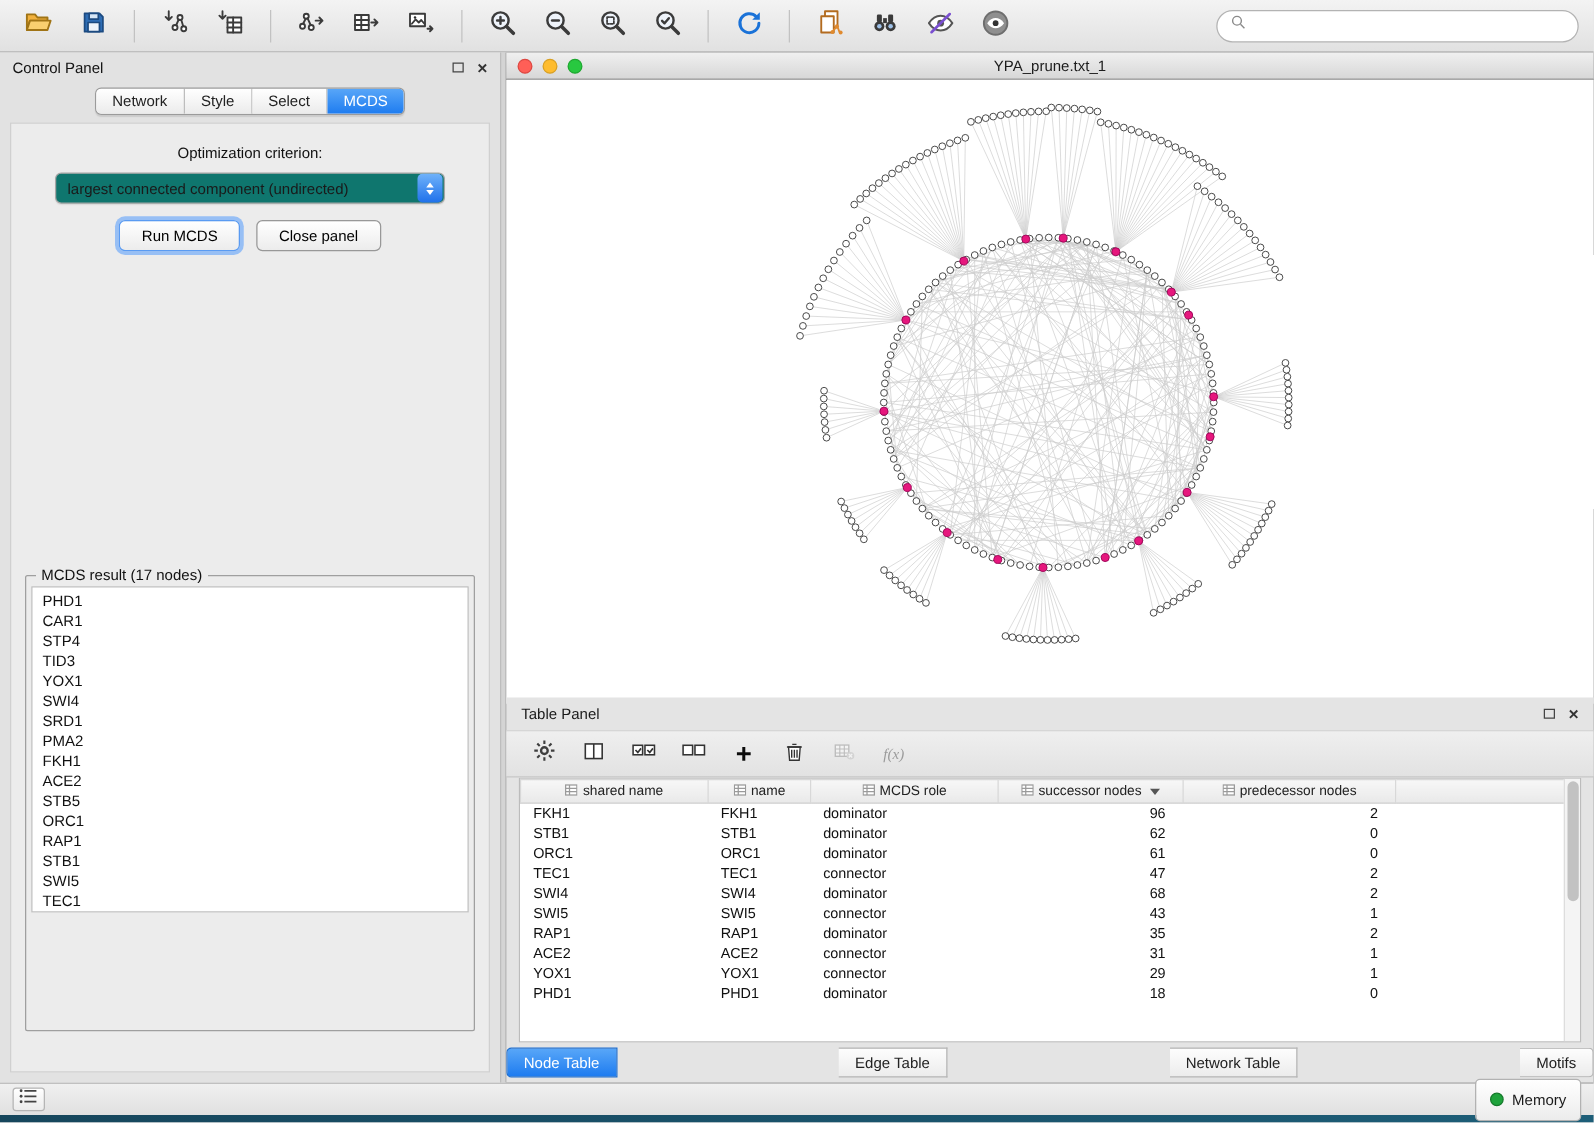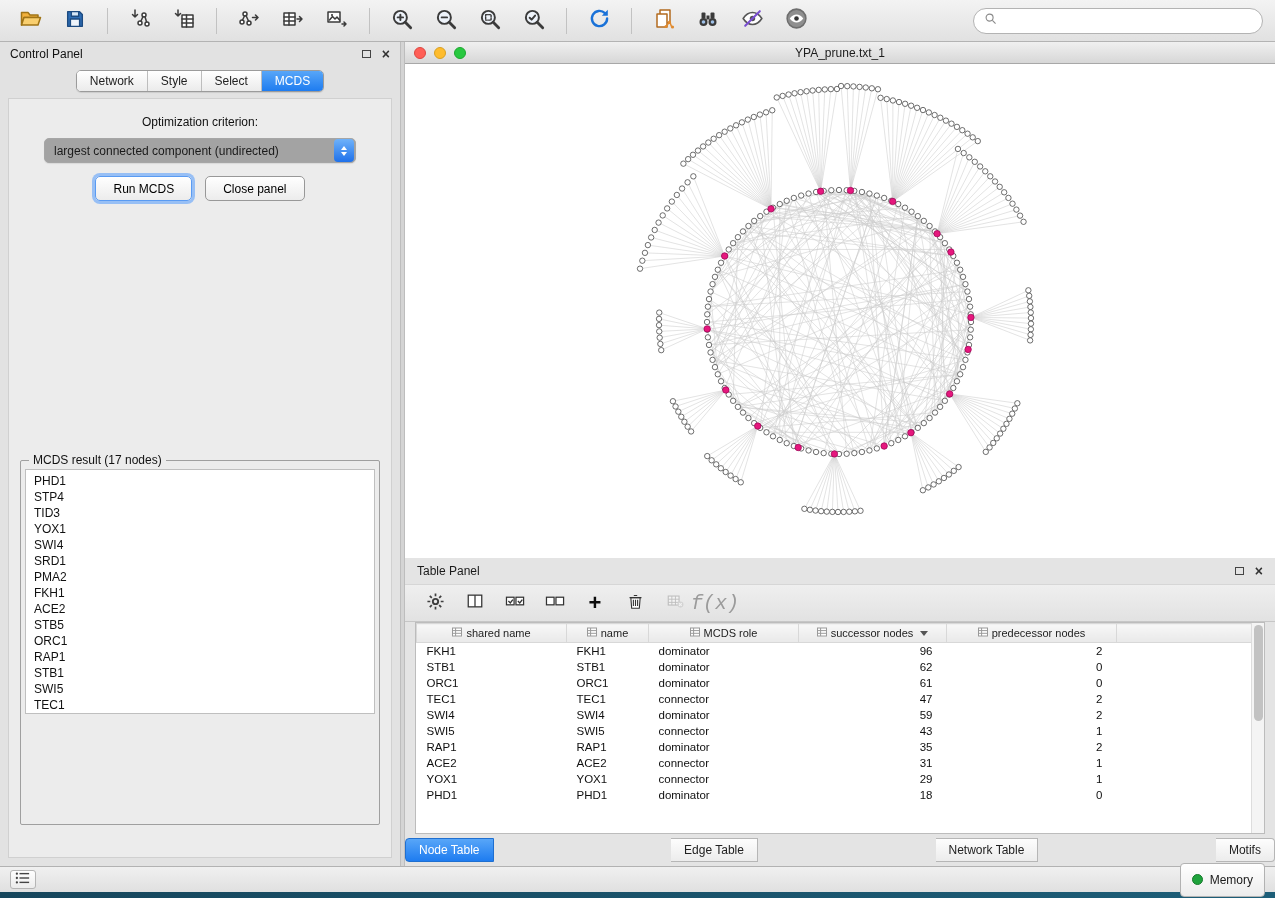"largest connected component (undirected)" .dropdown { background: #a3a3a3 -> #0f766e }
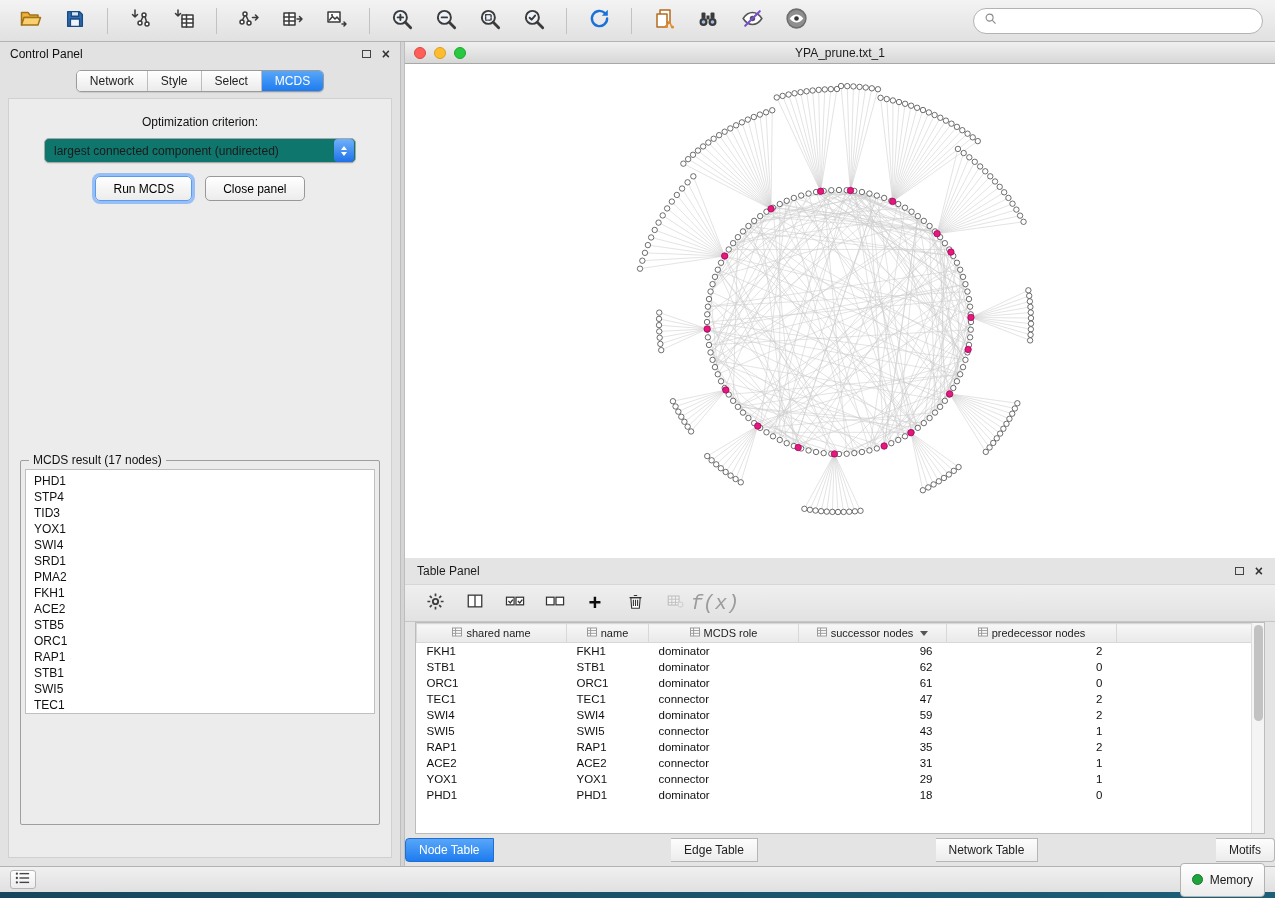"CAR1" div.mcds-item { html: none -> <div>CAR1</div> }
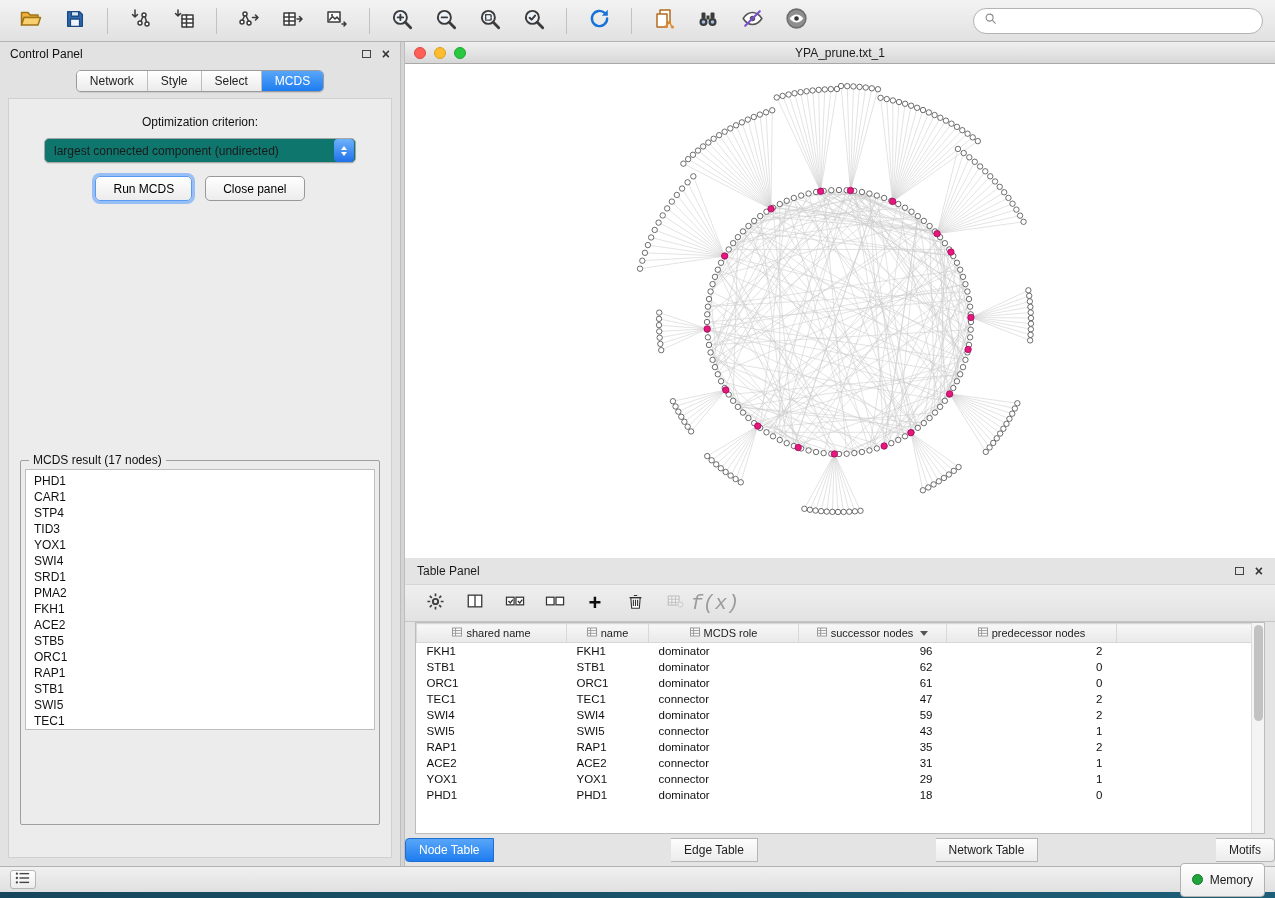"f(x)" .fx-glyph { font-family: Liberation Mono, monospace -> Liberation Serif, serif; font-size: 20px -> 12px }
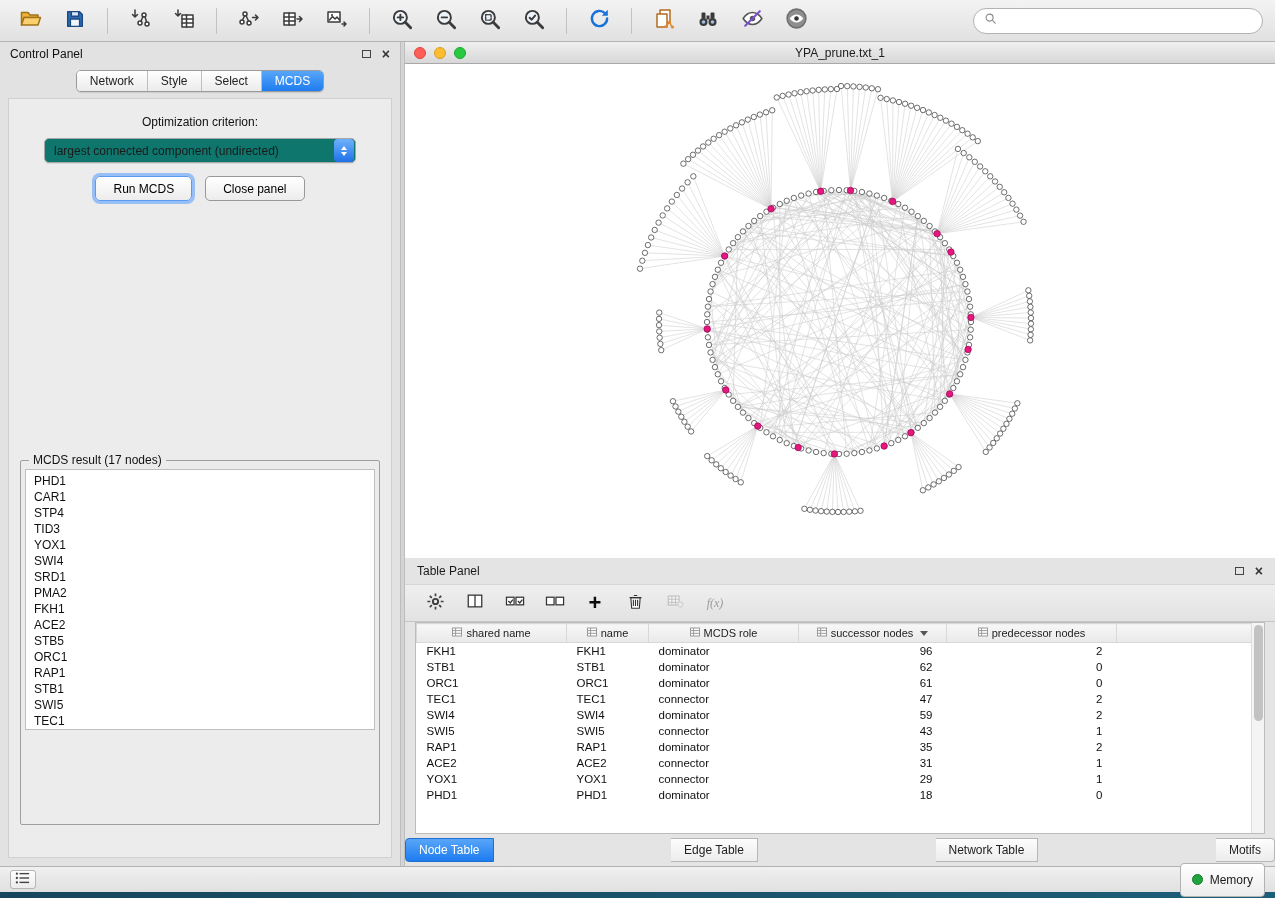"59" td.num { text: 59 -> 68 }
